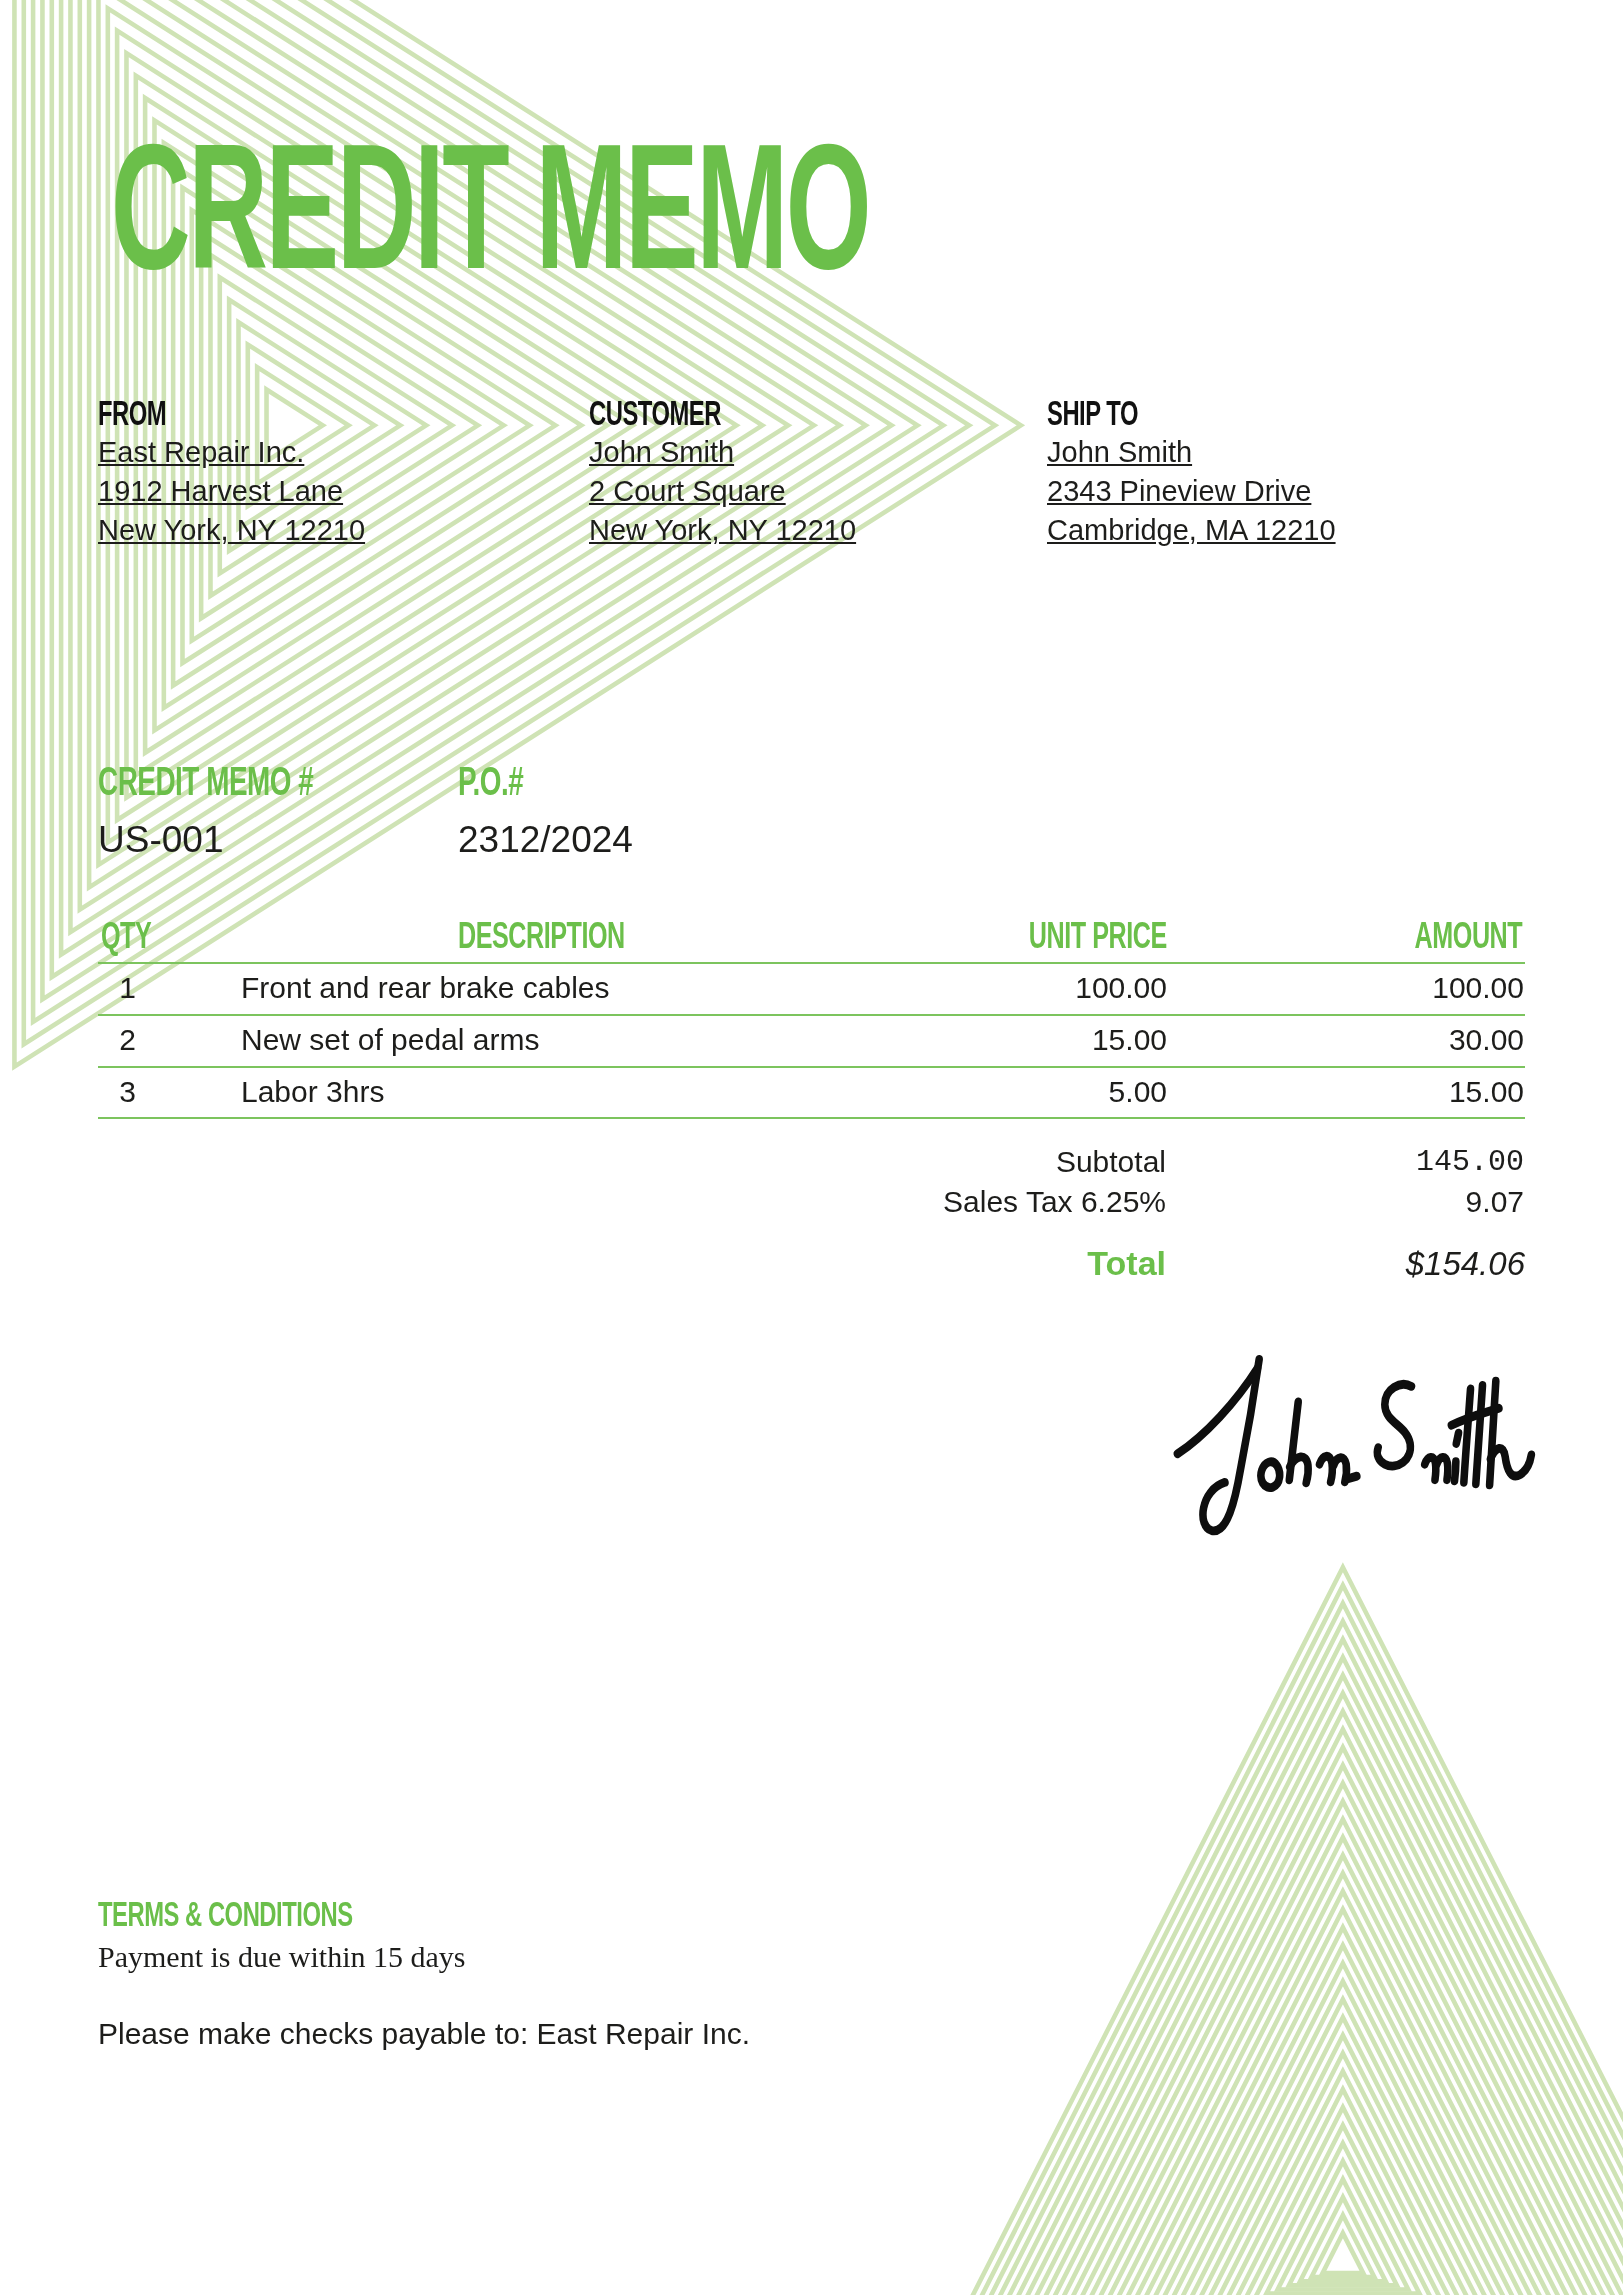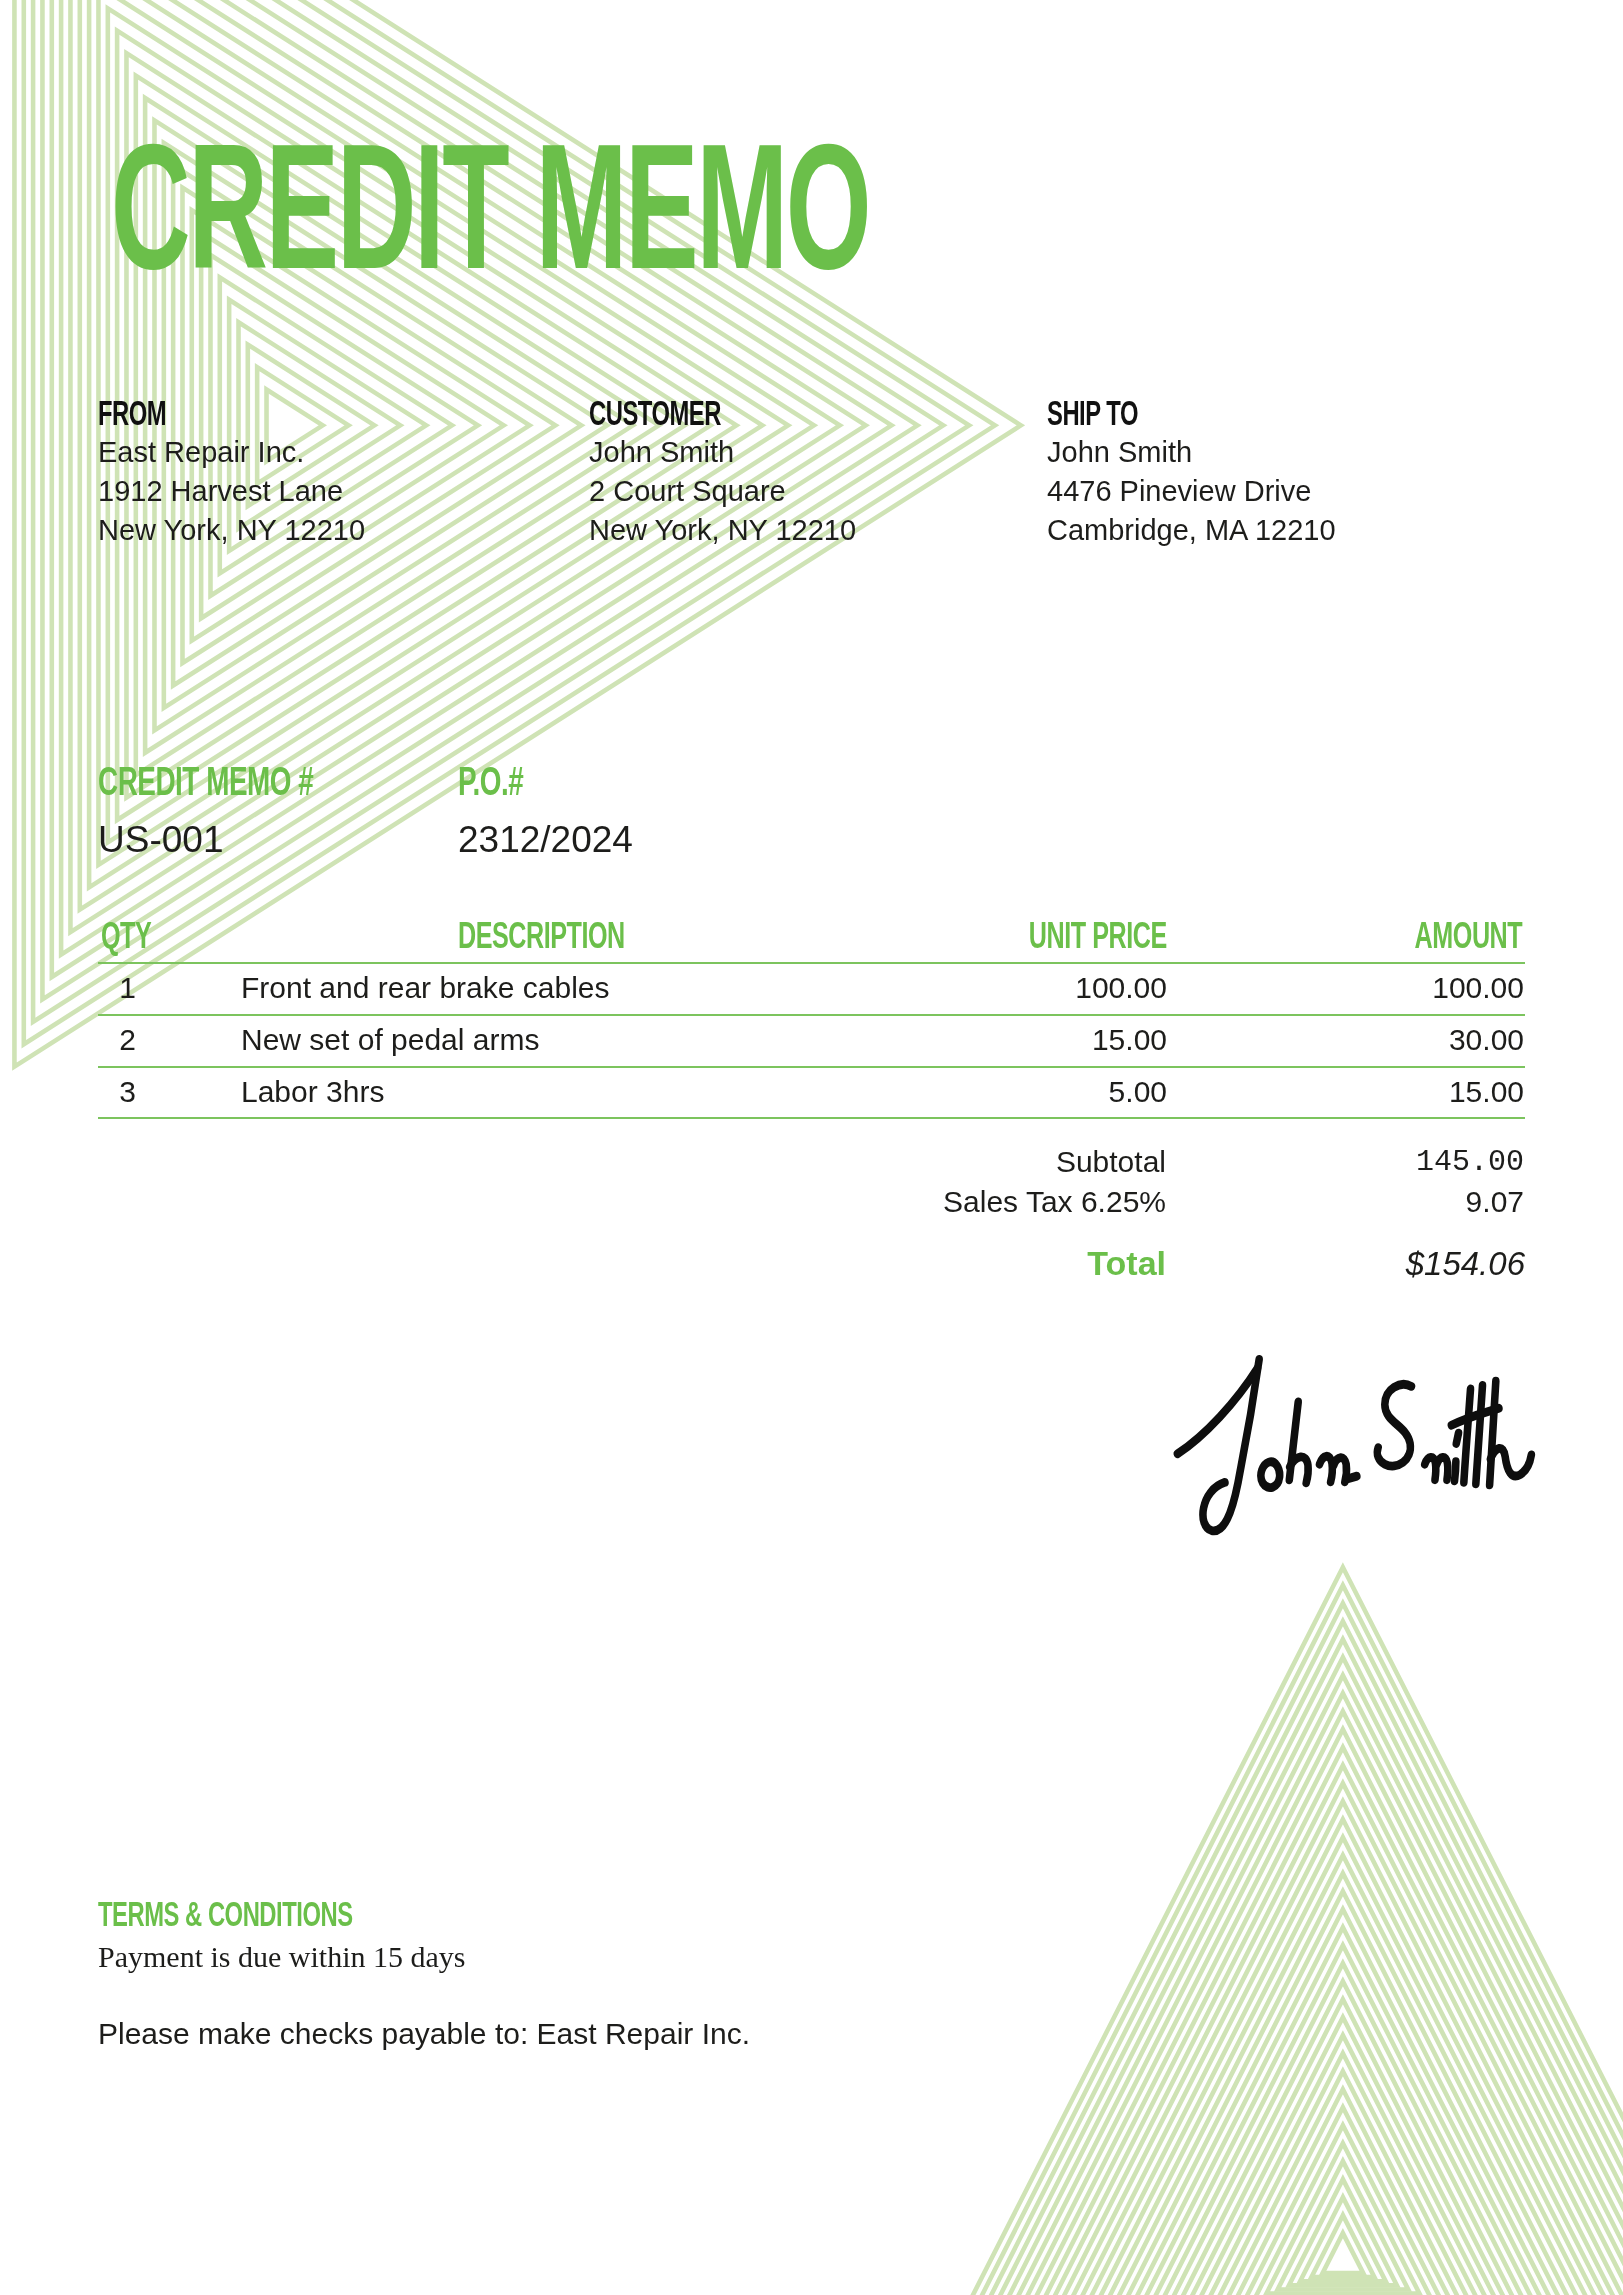"East Repair Inc." .addr { text-decoration: none -> underline }
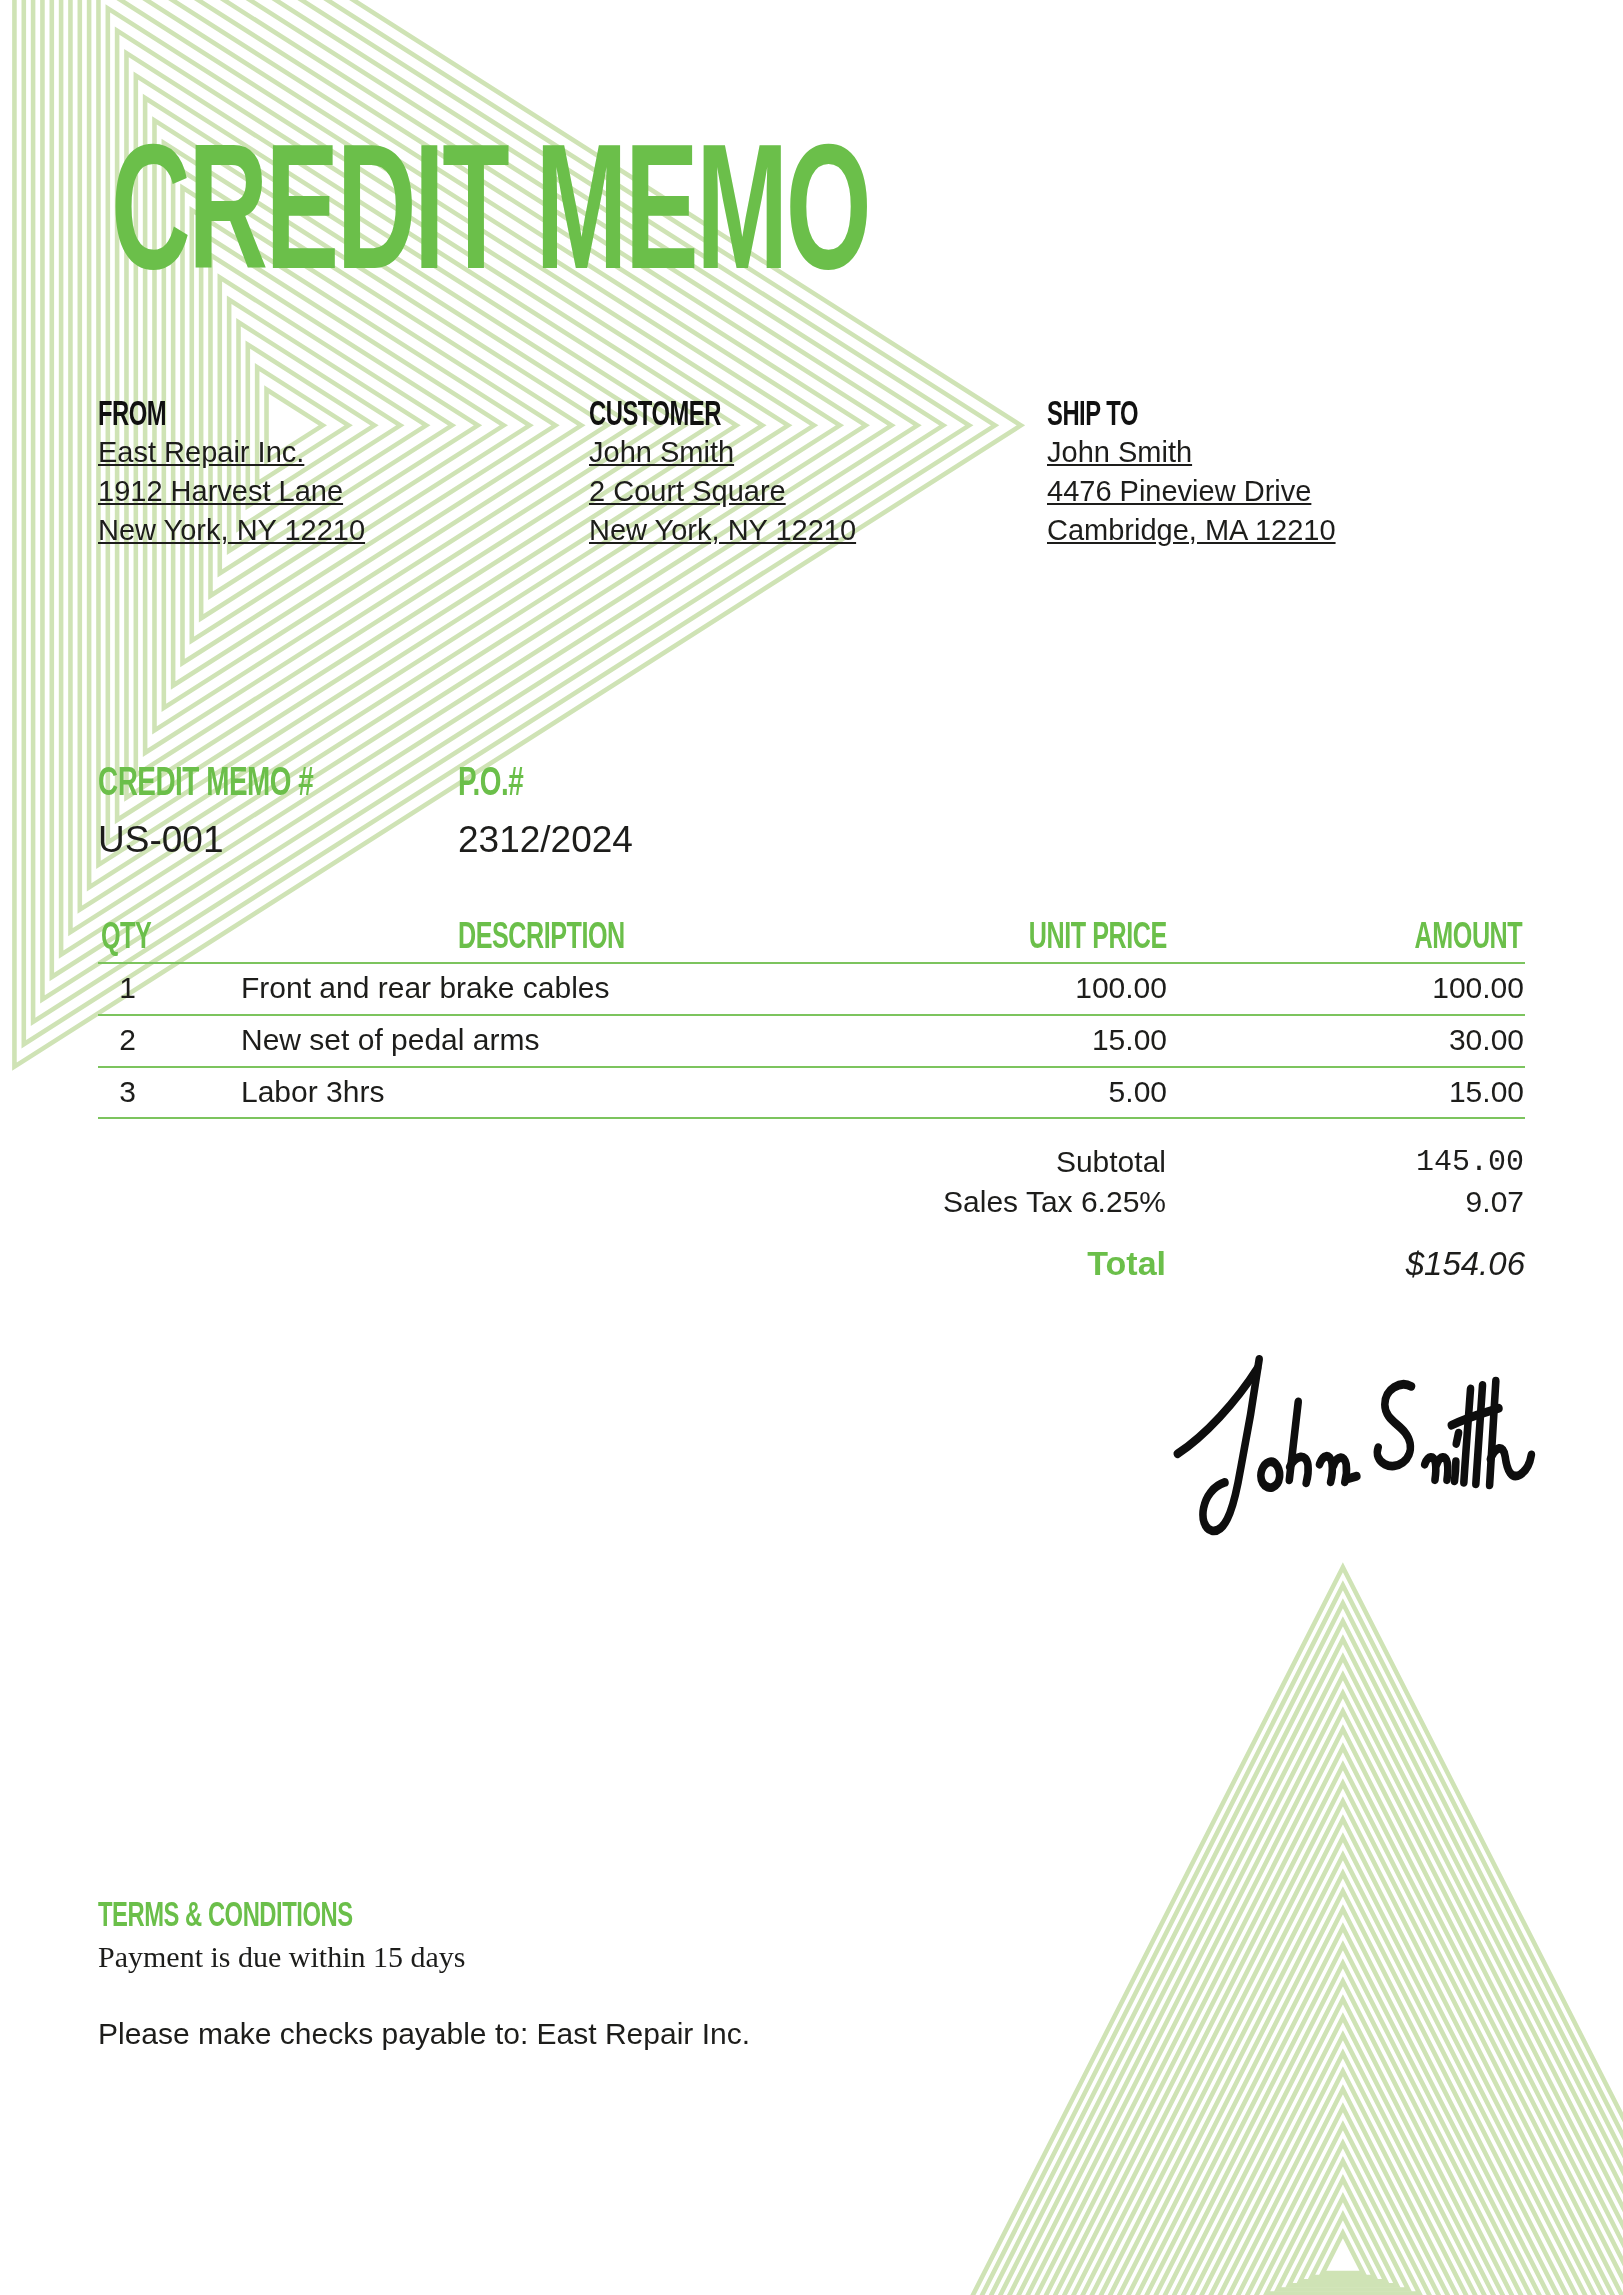"4476 Pineview Drive" div { text: 4476 -> 2343 }
